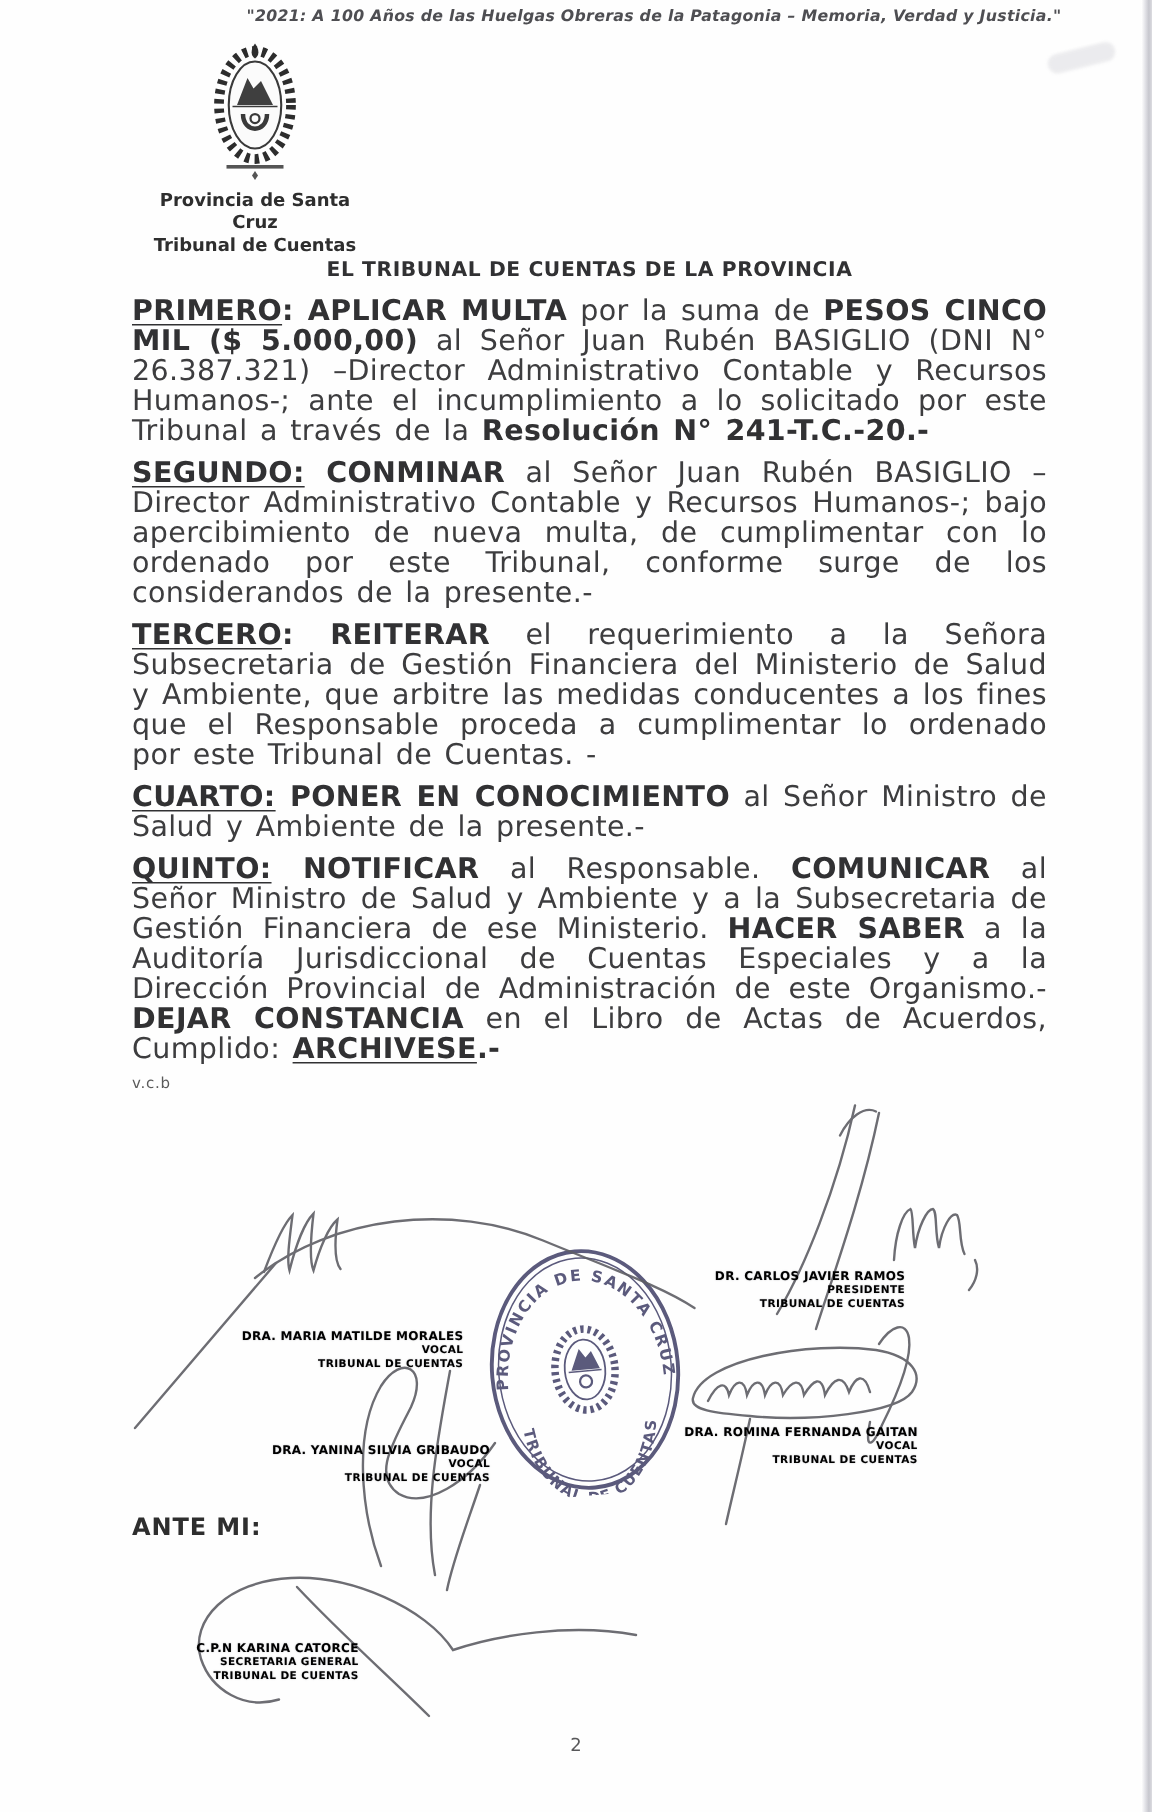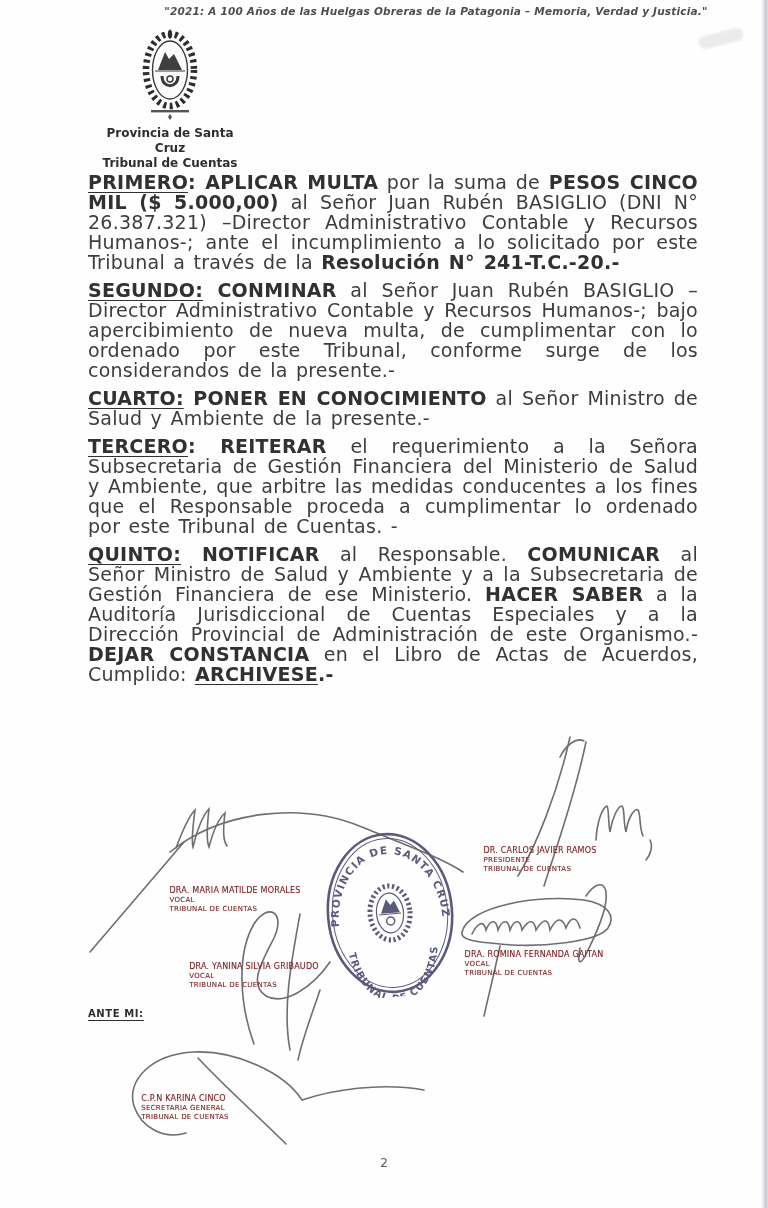"EL TRIBUNAL DE CUENTAS DE" div.title { html: none -> <div><span>EL TRIBUNAL DE CUENTAS DE LA PROVINCIA</span></div> }
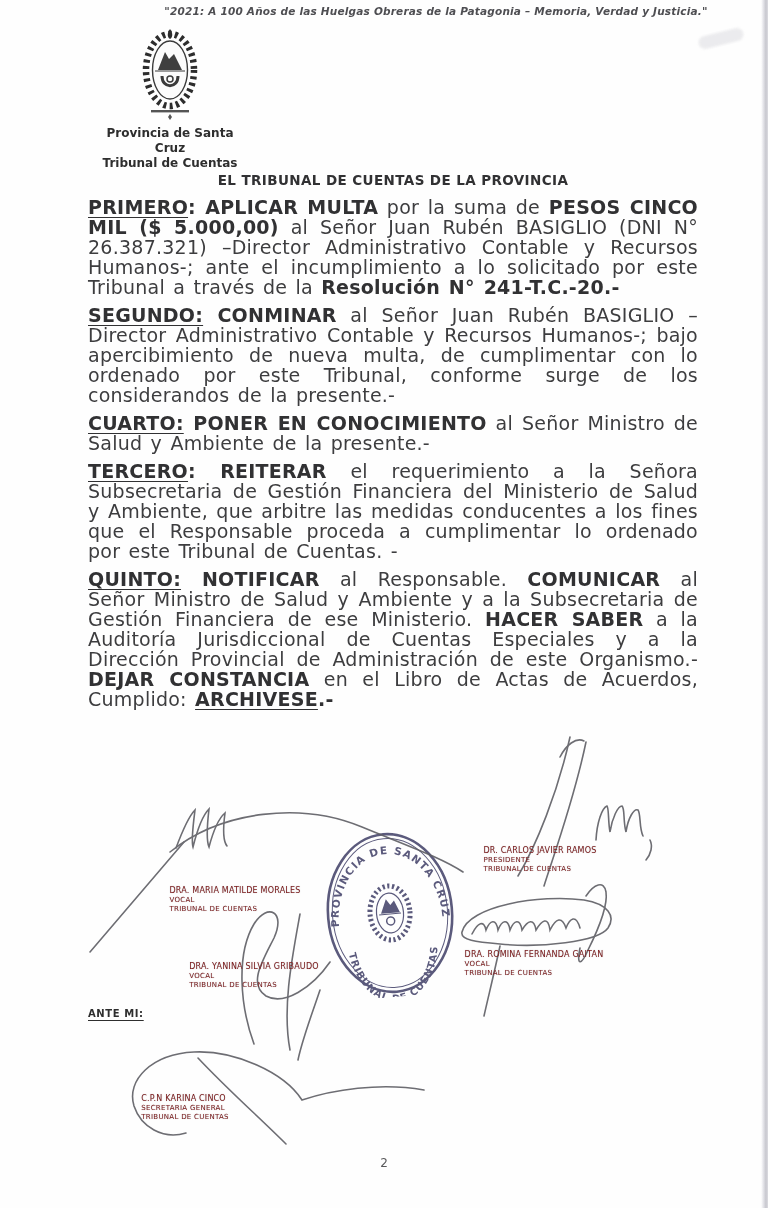"CUARTO: PONER EN CONOCIMIENTO al" p.para { order: before "TERCERO: REITERAR el requerimiento a" -> after "TERCERO: REITERAR el requerimiento a" }
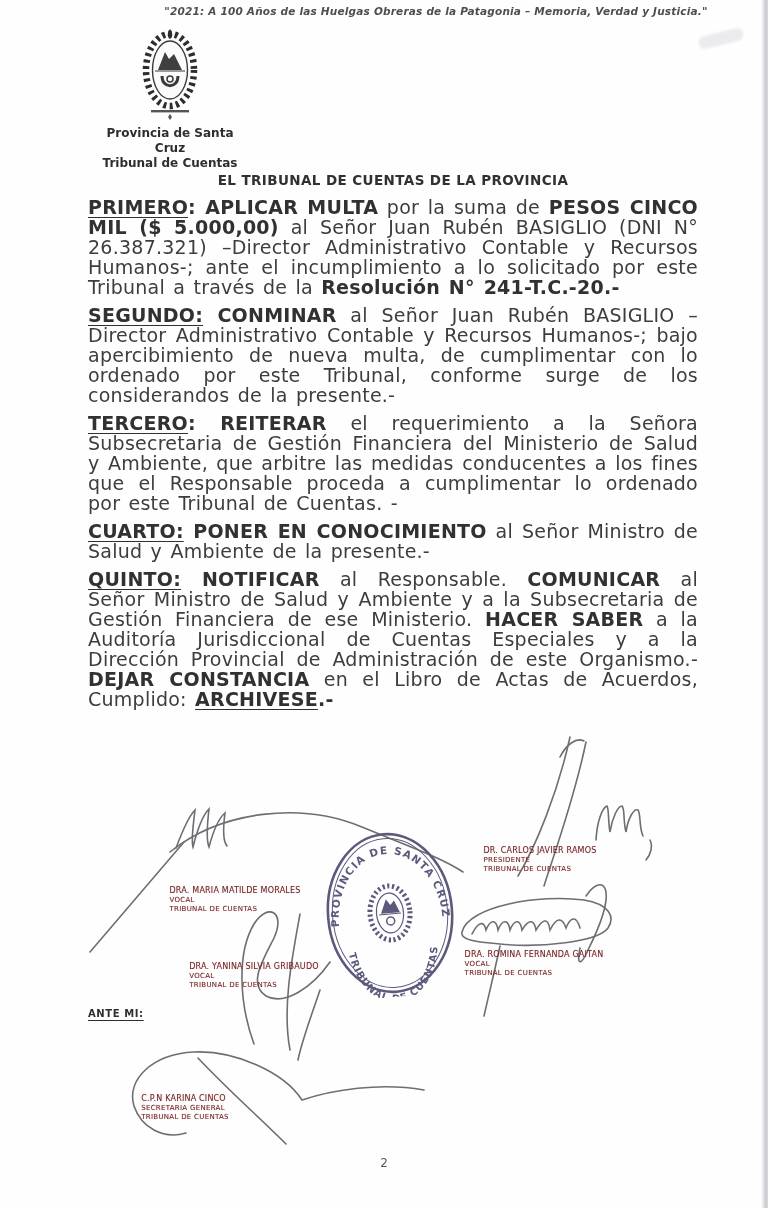"v.c.b" div.initials { html: none -> <div>v.c.b</div> }
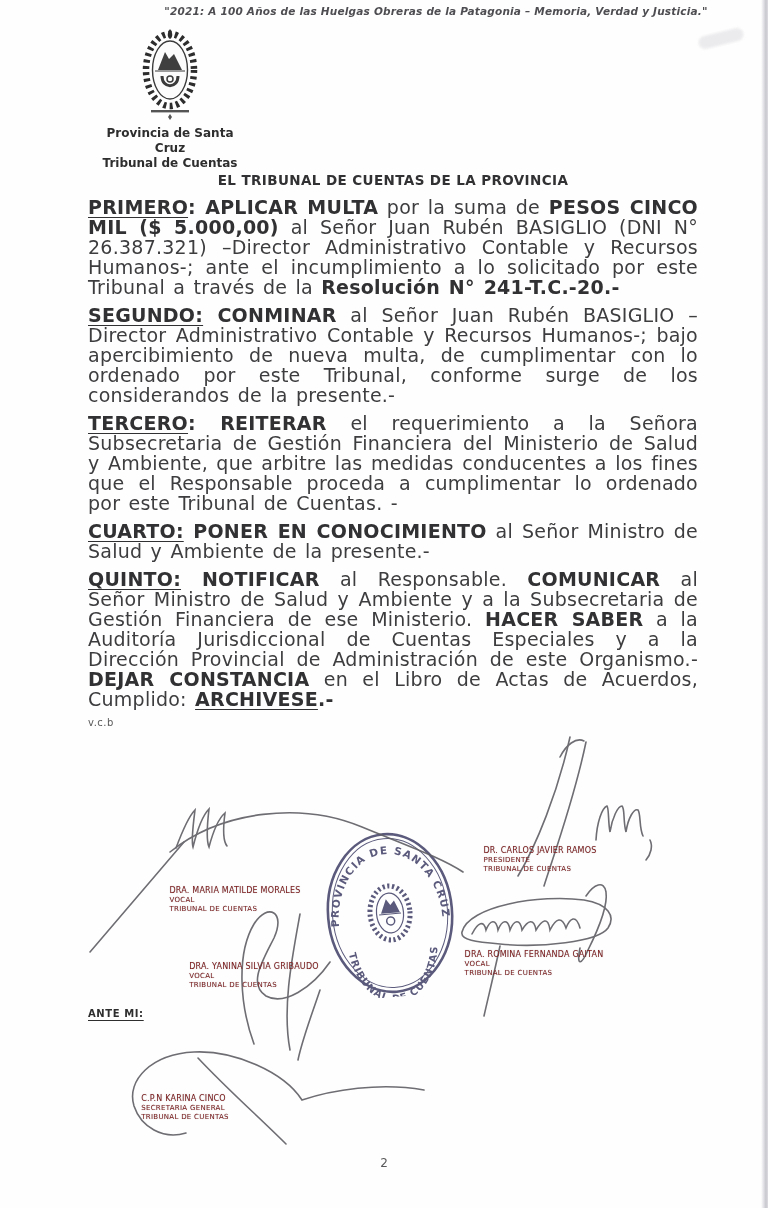"DR. CARLOS JAVIER RAMOS" .sig-label { color: #7f1d1d -> #000000; font-weight: normal -> bold; text-align: left -> right }
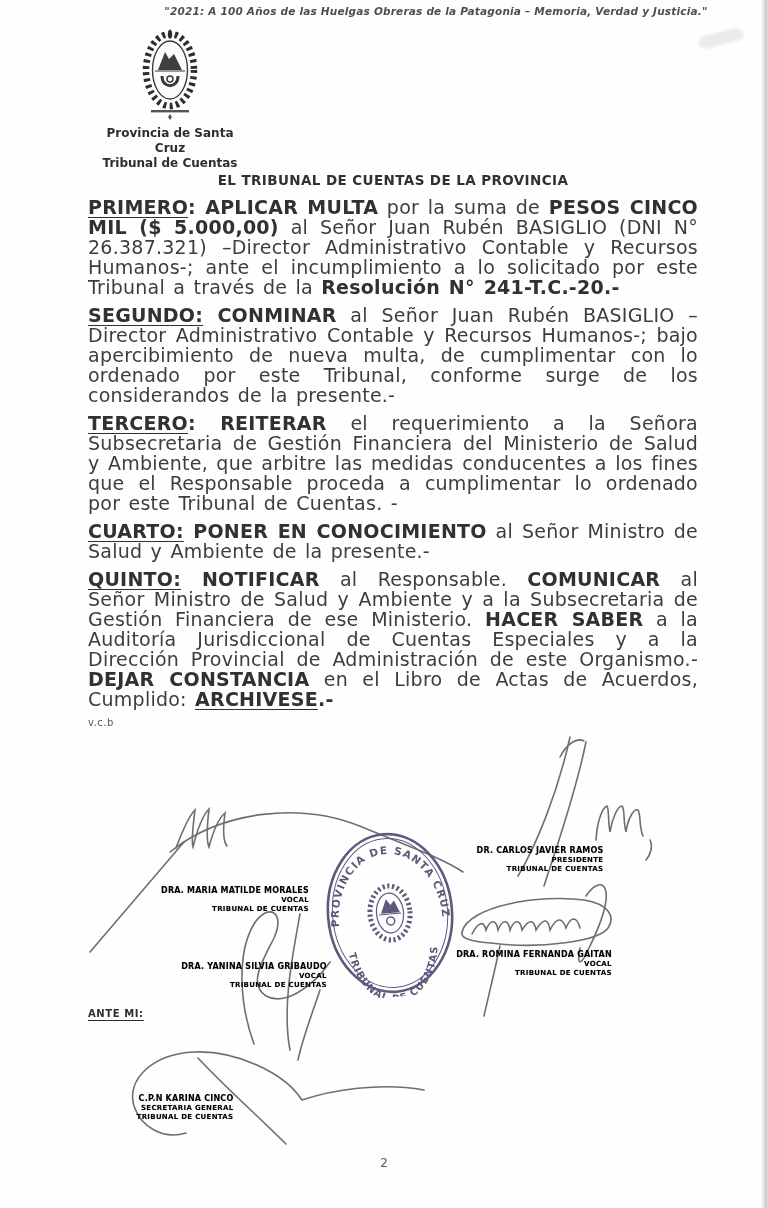"ANTE MI:" .ante-mi { font-size: 10px -> 16px; text-decoration: underline -> none }
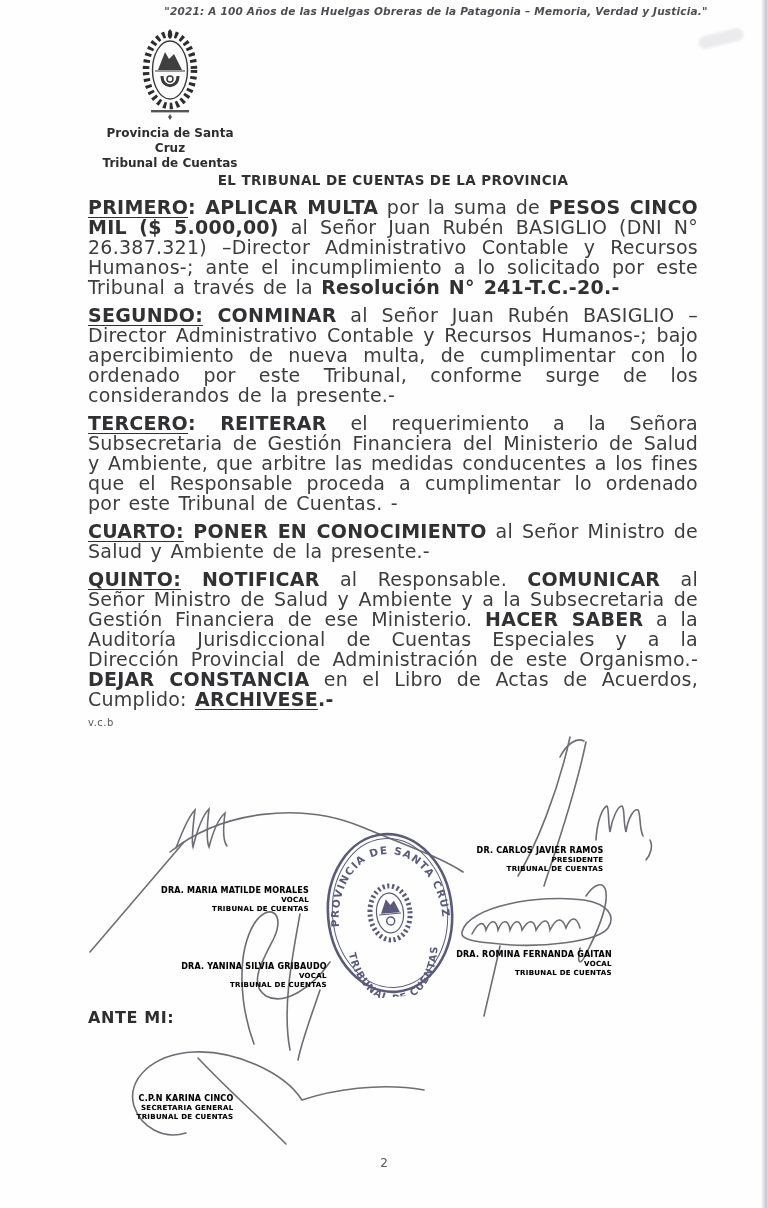"C.P.N KARINA CINCO" div.sig-name { text: CINCO -> CATORCE }
